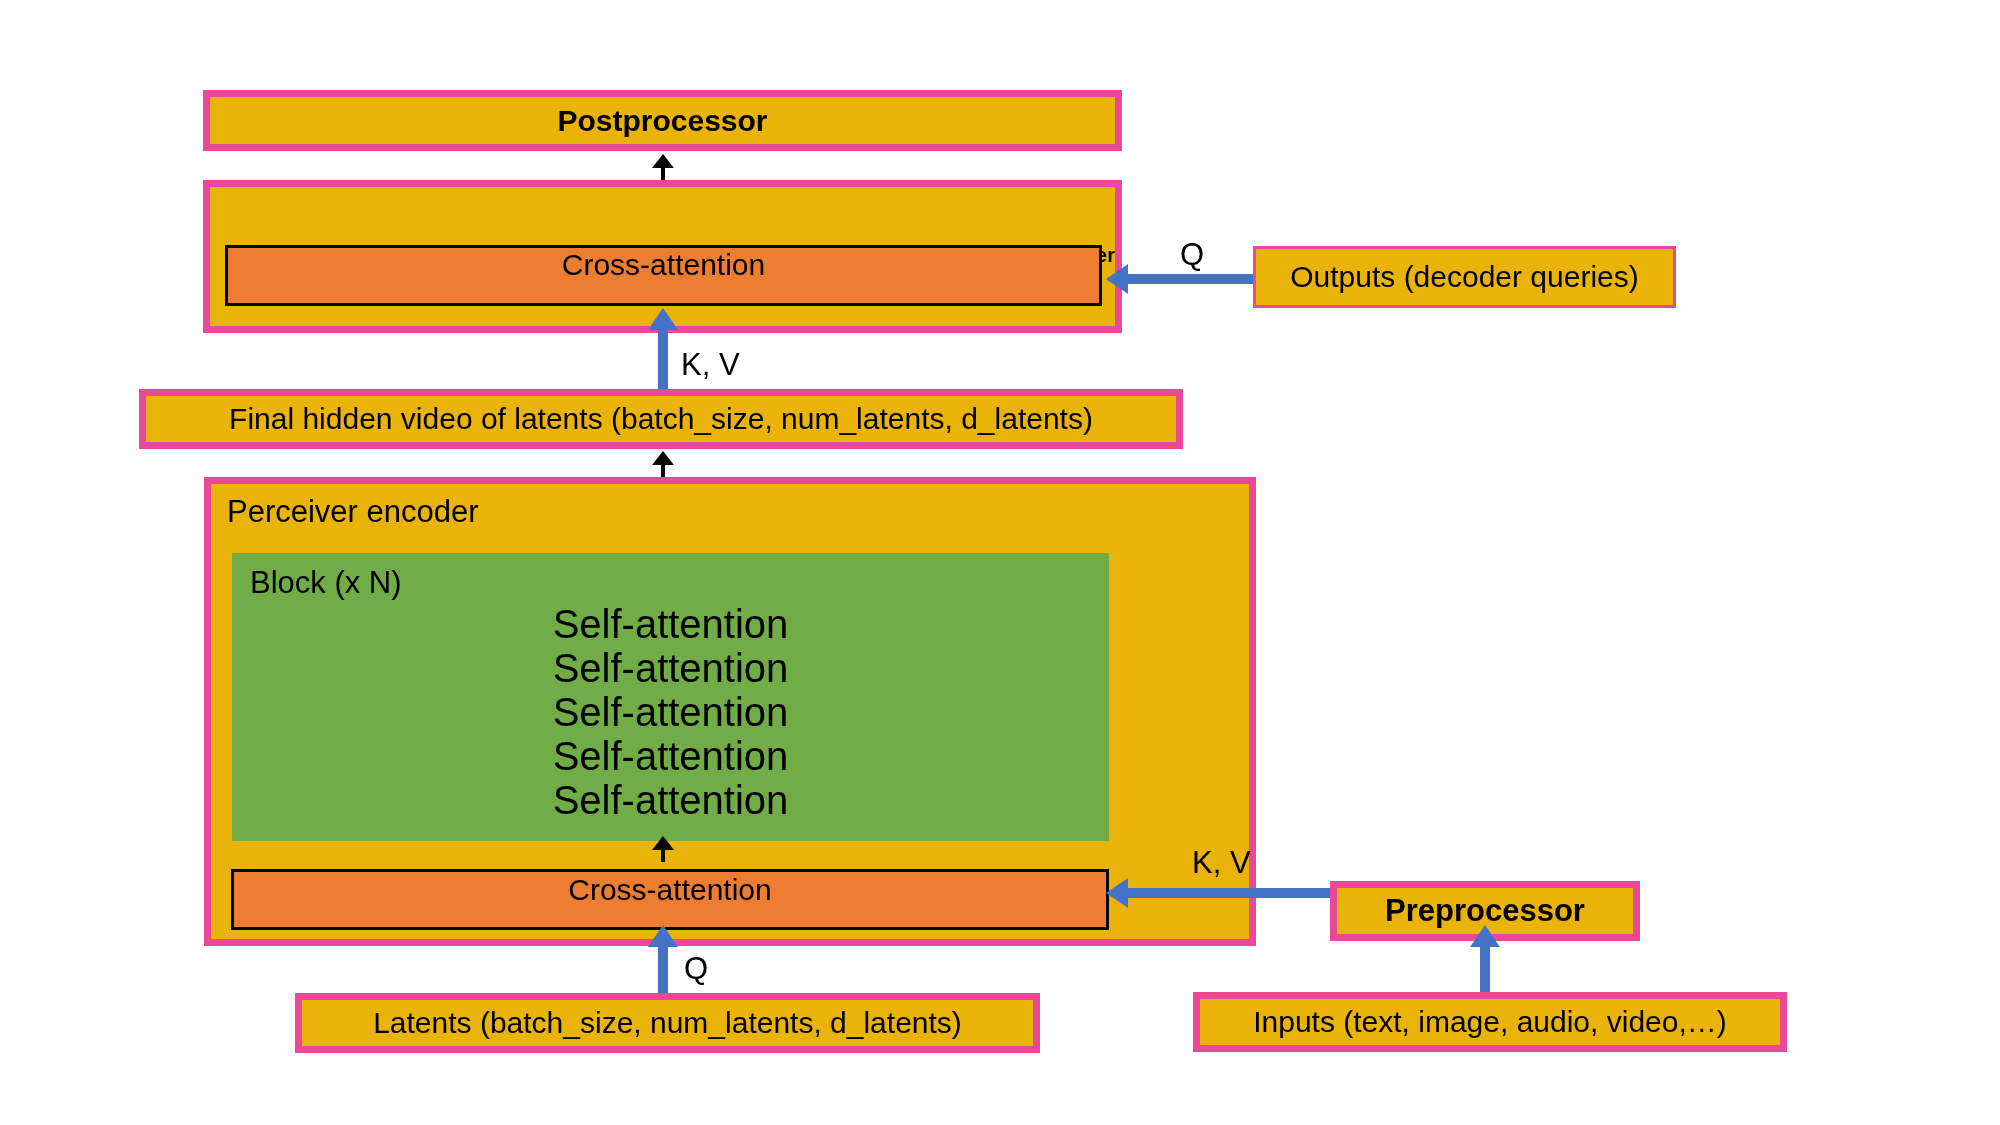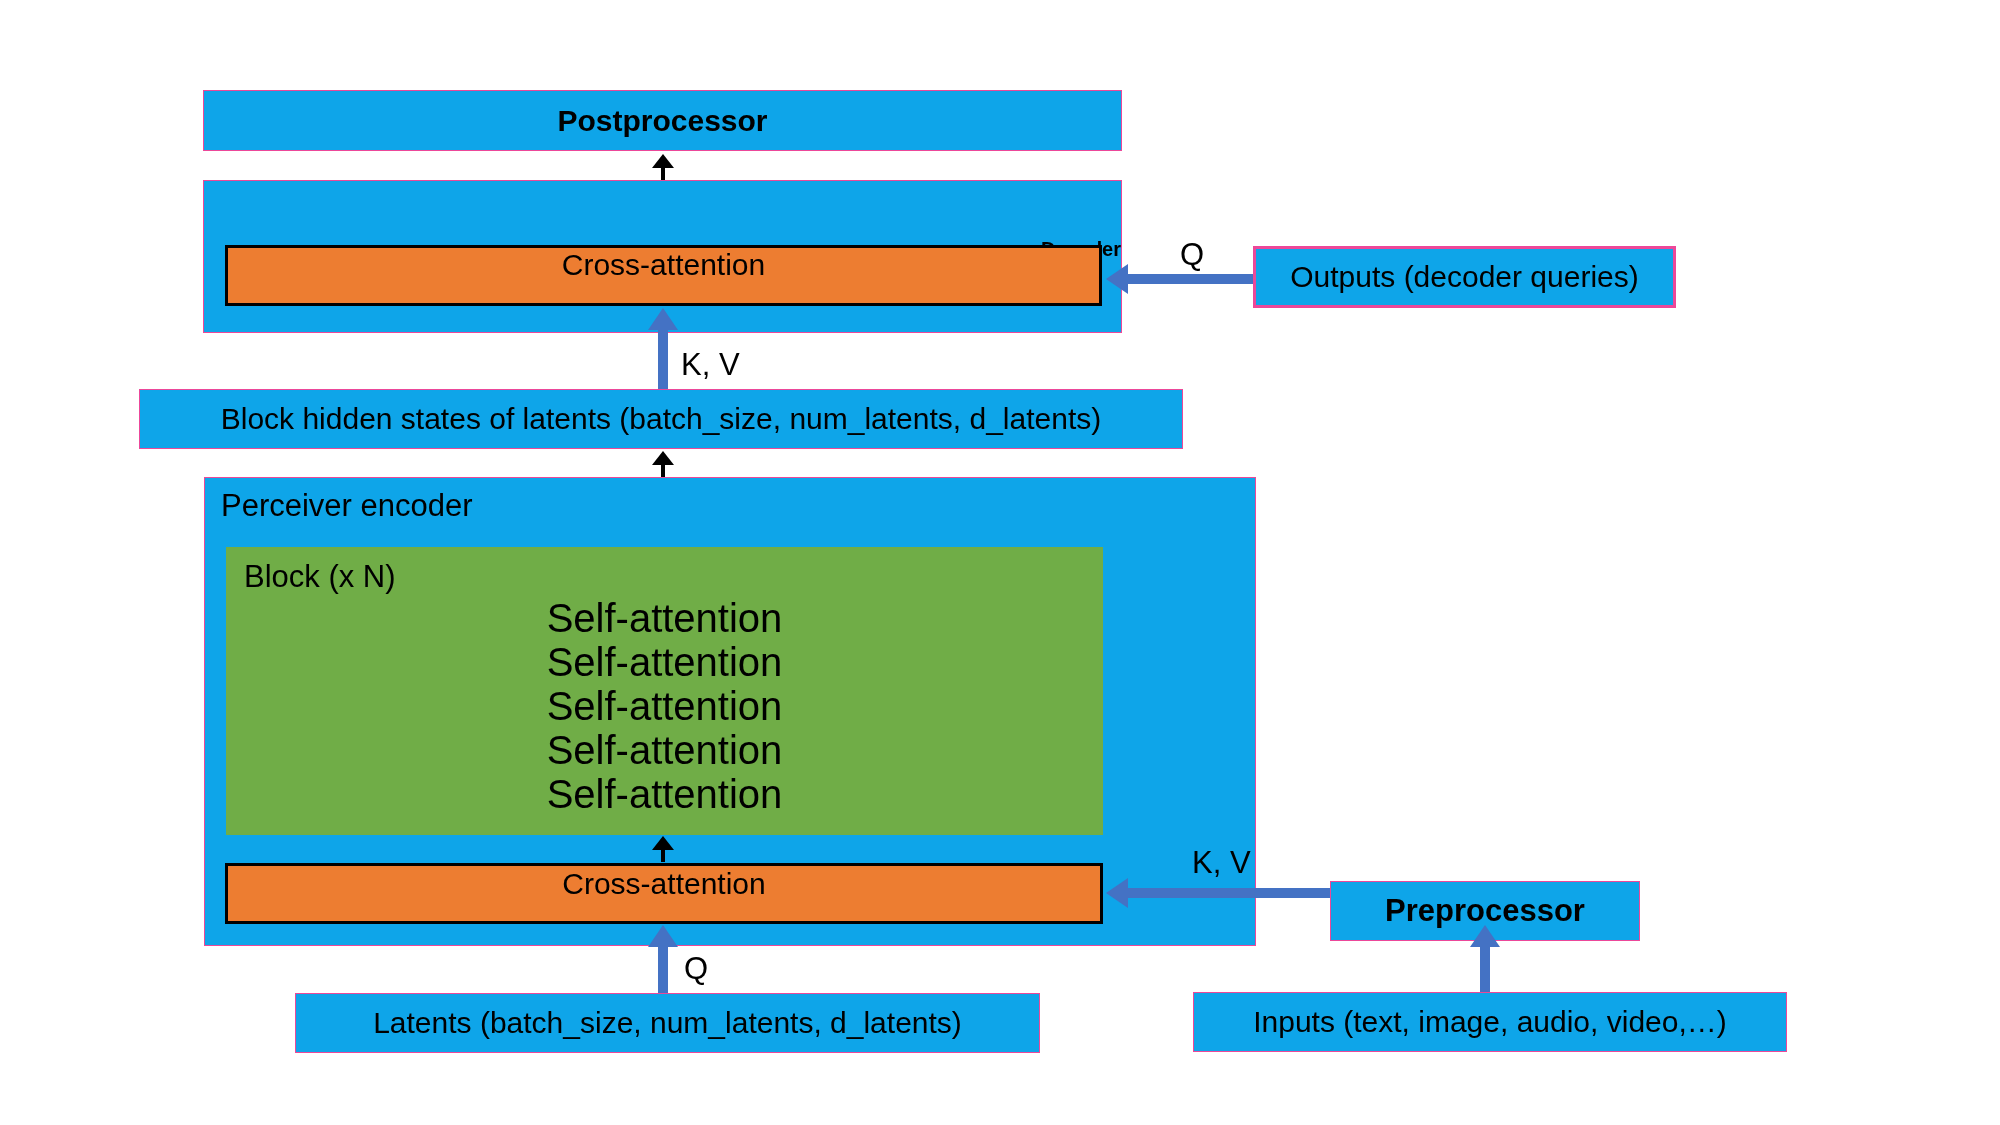"Postprocessor" .box { background: #0ea5e9 -> #eab308; border: 1px solid #ec4899 -> 7px solid #ec4899 }
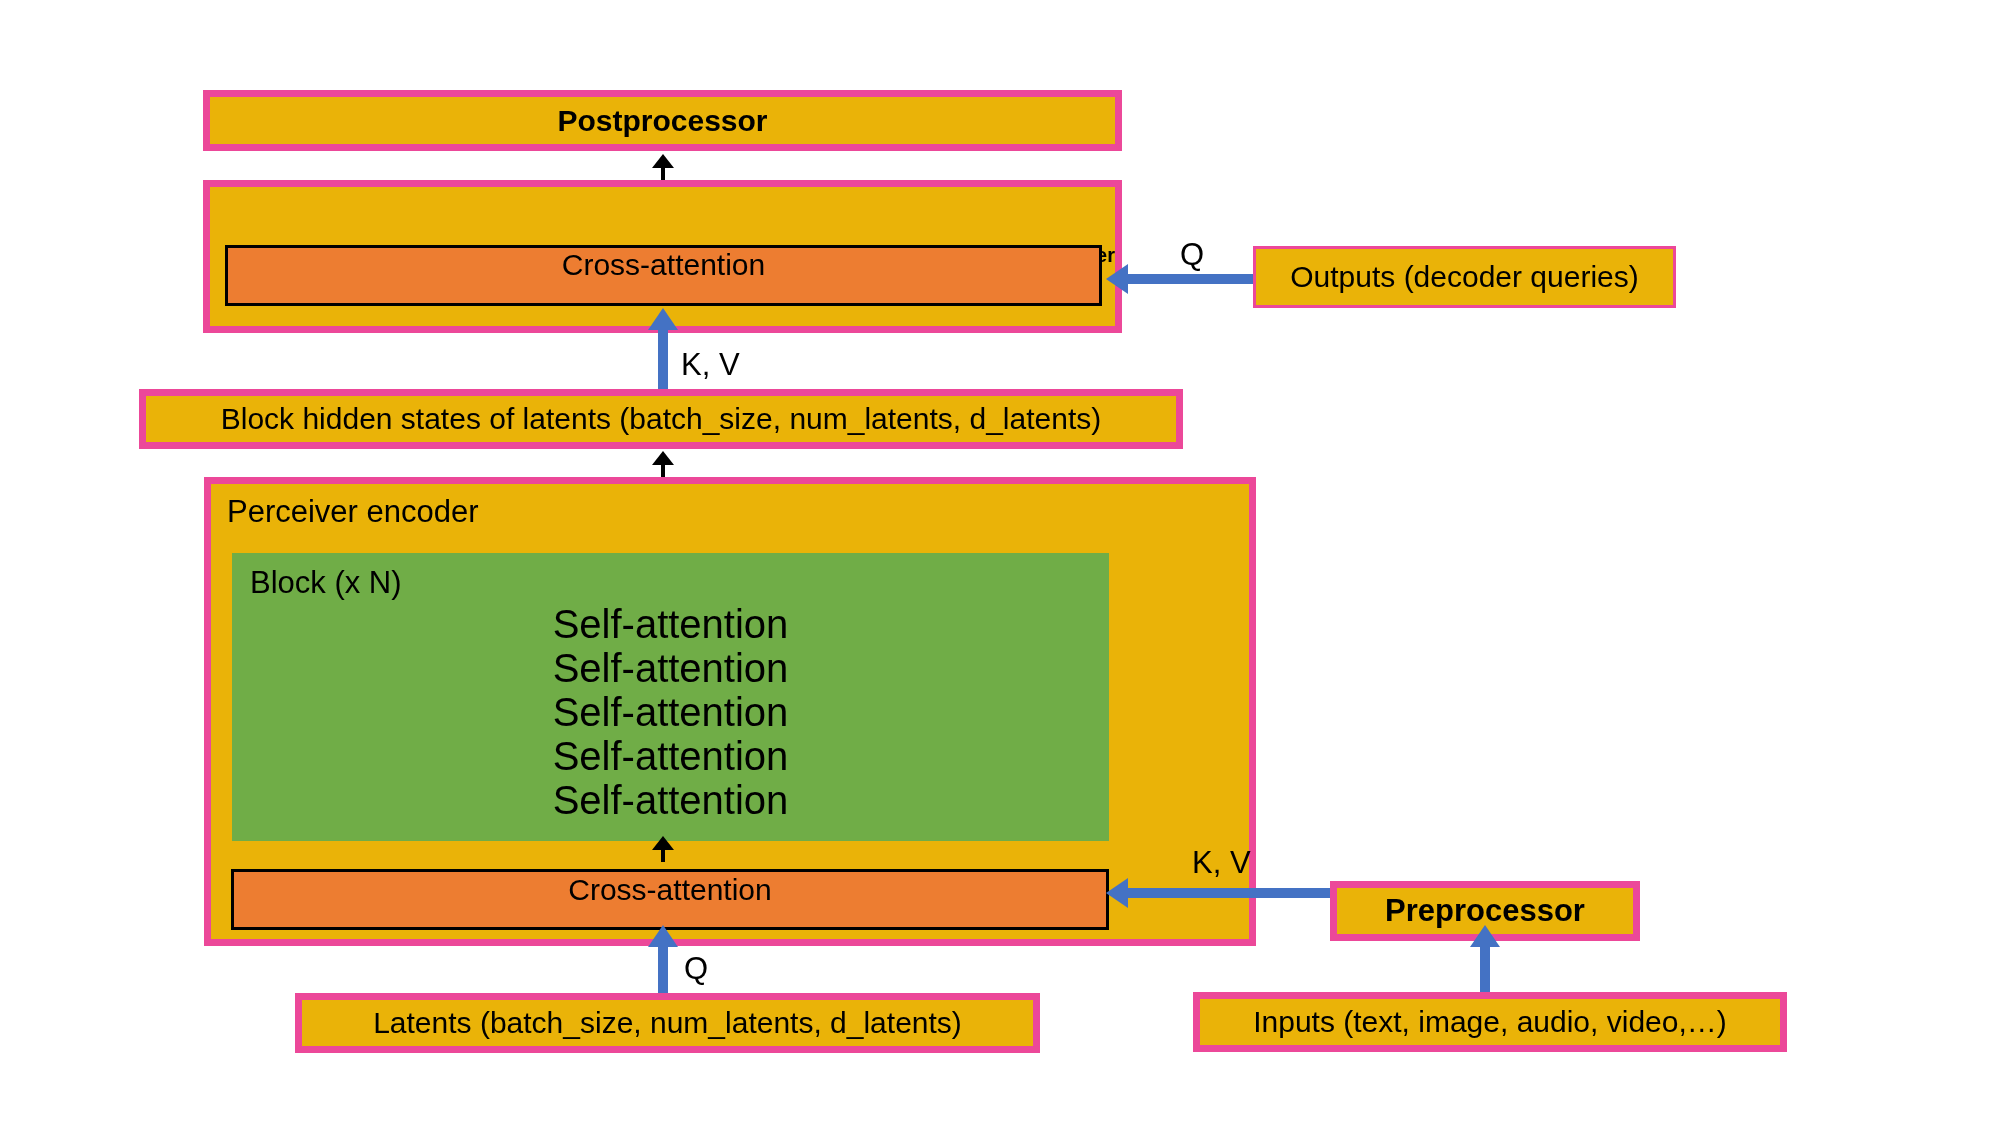"Block hidden states of latents" span { text: Block hidden states -> Final hidden video }
